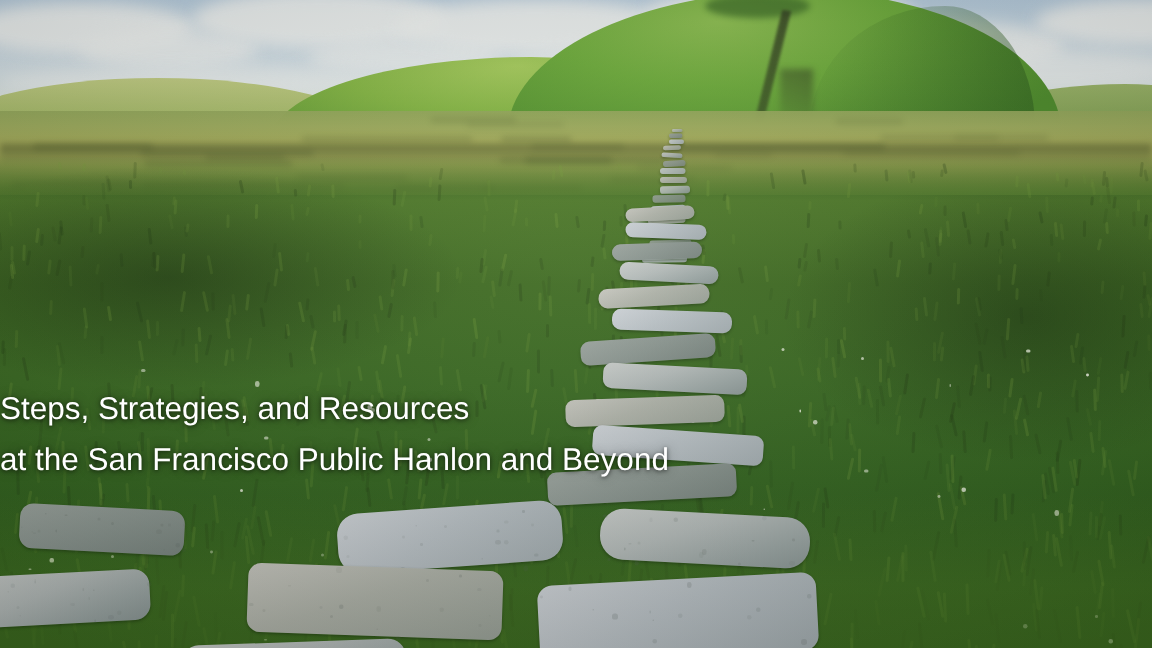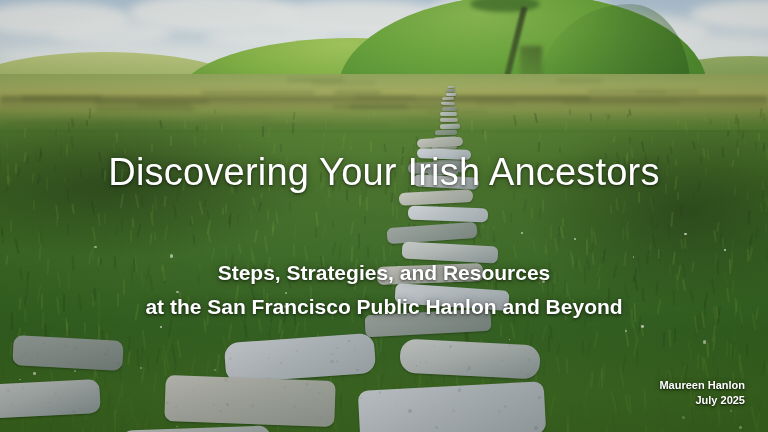"Discovering Your Irish Ancestors" div.title { html: <div>Discovering Your Irish Ancestors</div> -> none }
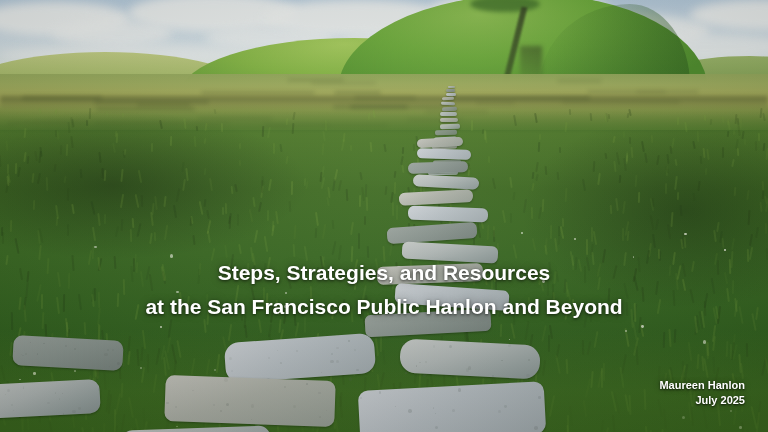"Steps, Strategies, and Resources" .subtitle { font-weight: 700 -> 400; text-align: center -> none }
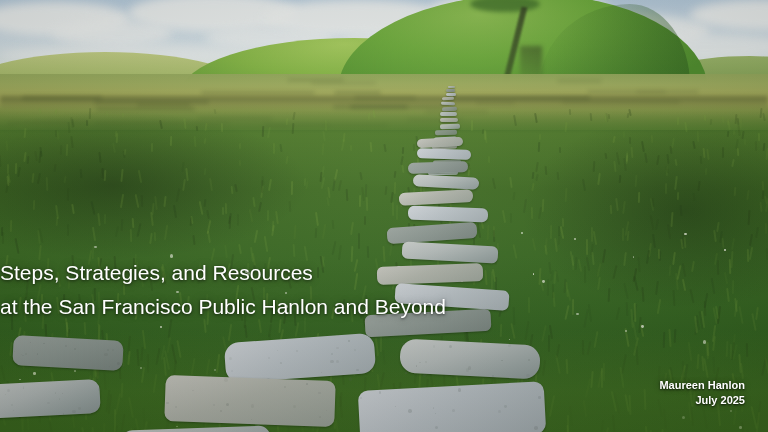"Maureen Hanlon" div.byline { html: <div> <span>Maureen Hanlon</span> <span>July 2025</span> </div> -> none }
